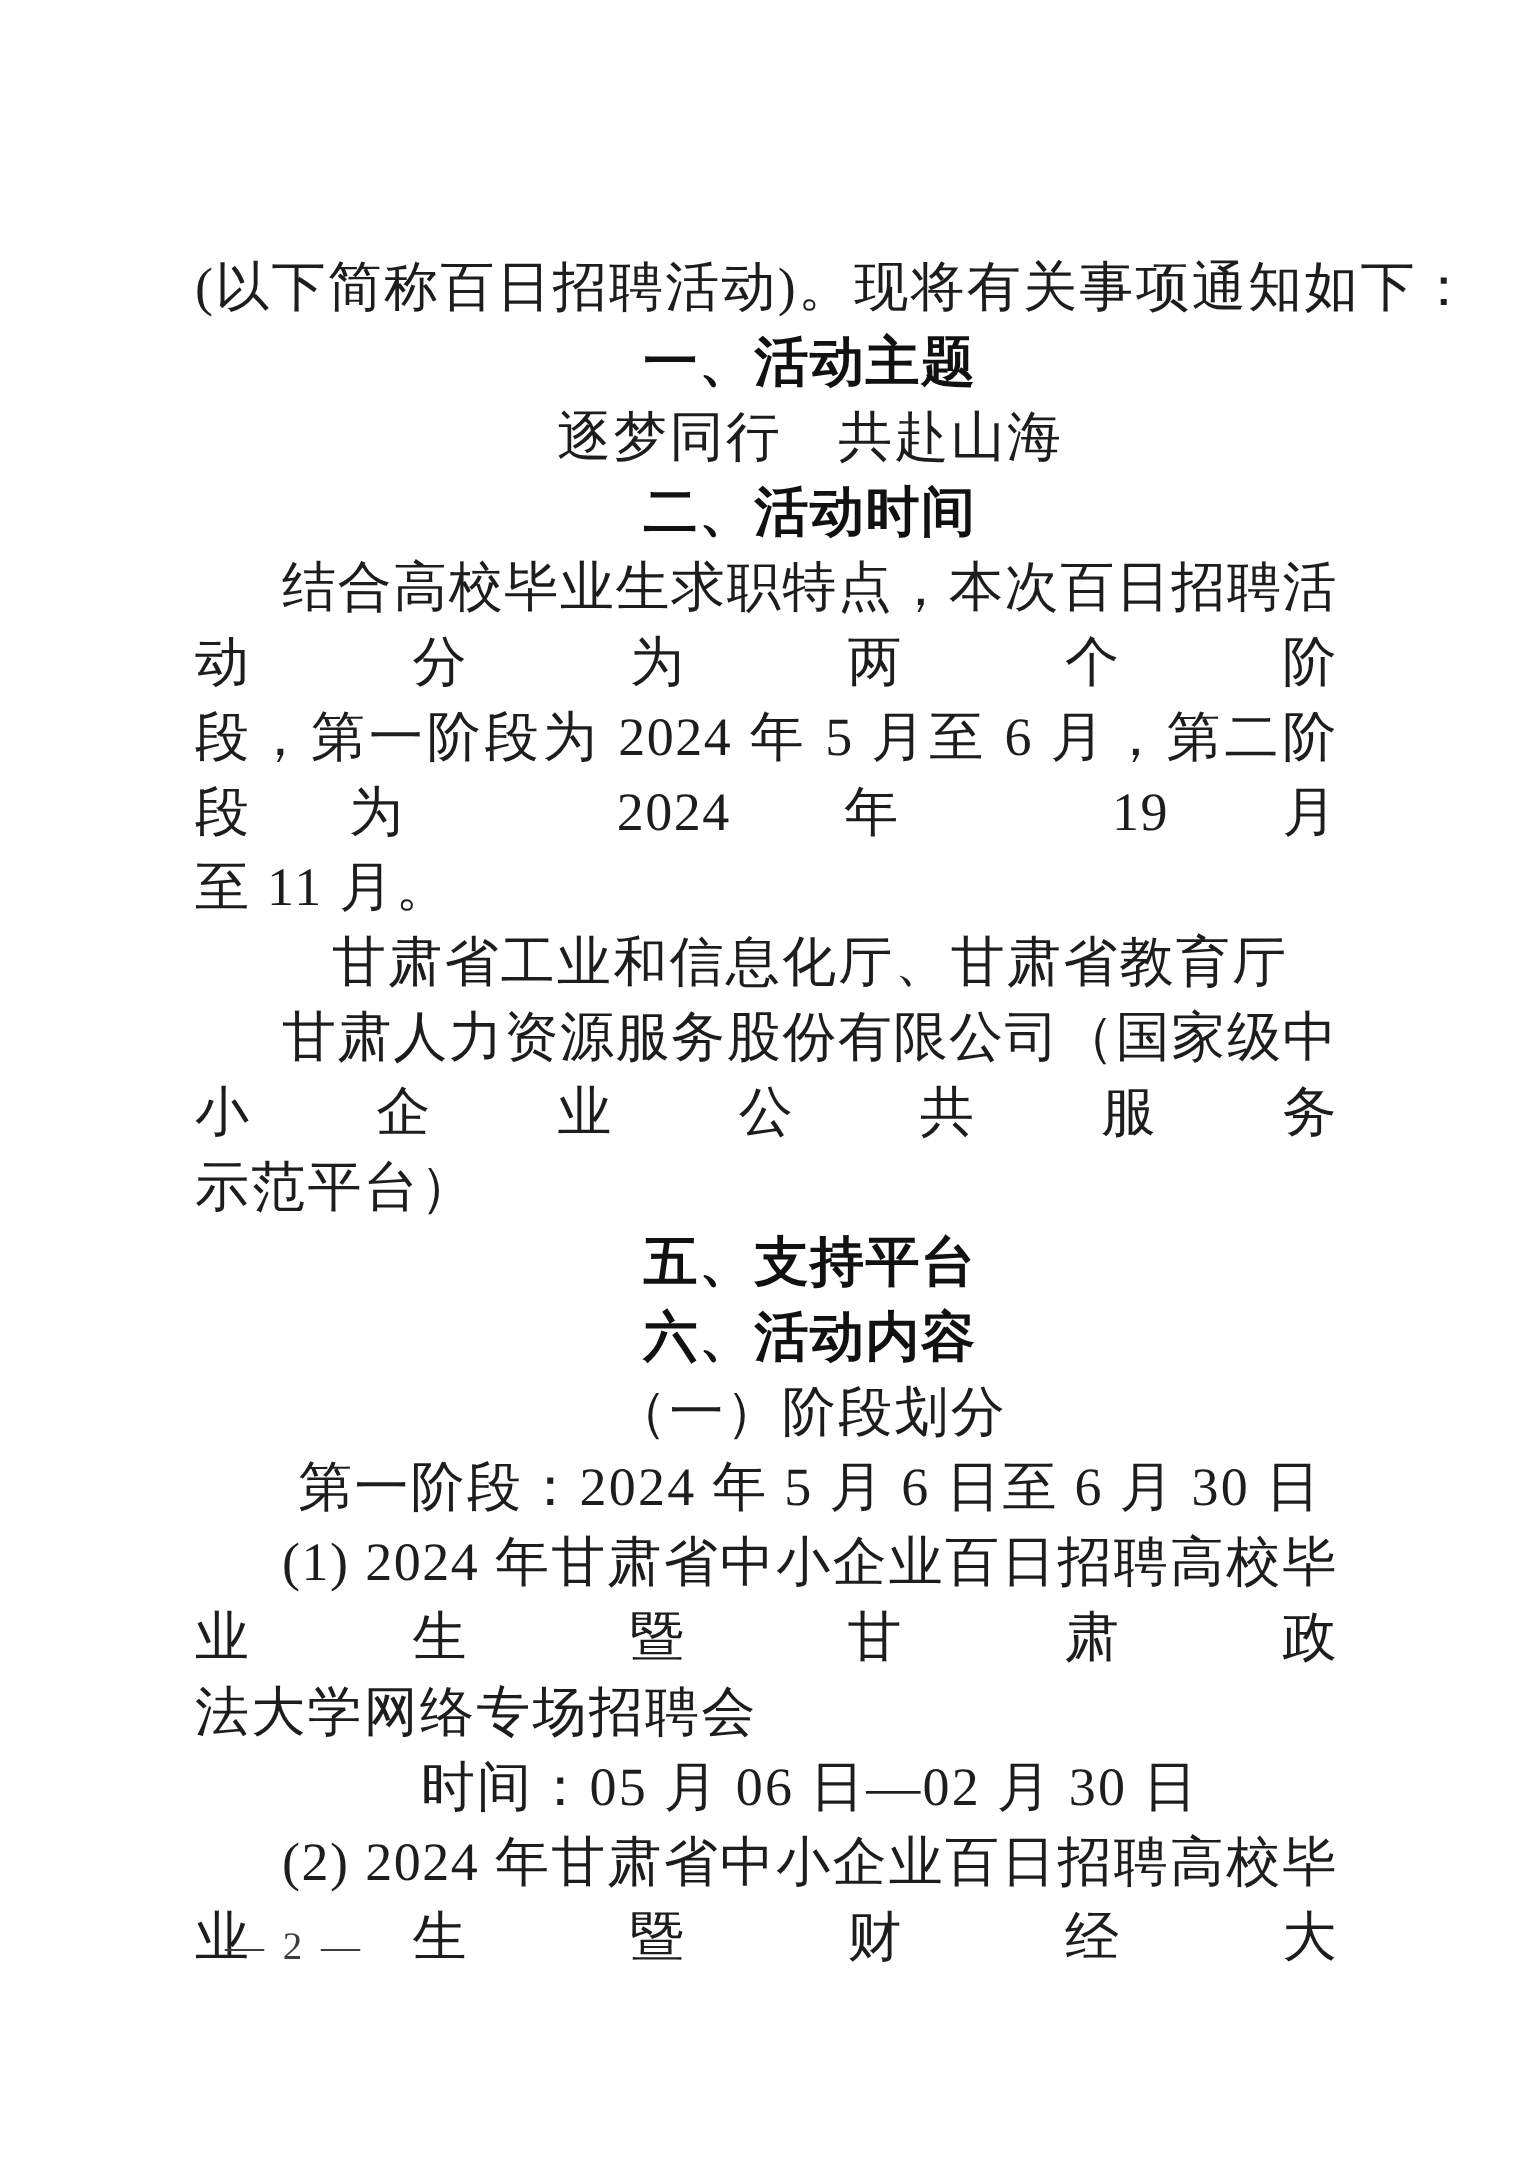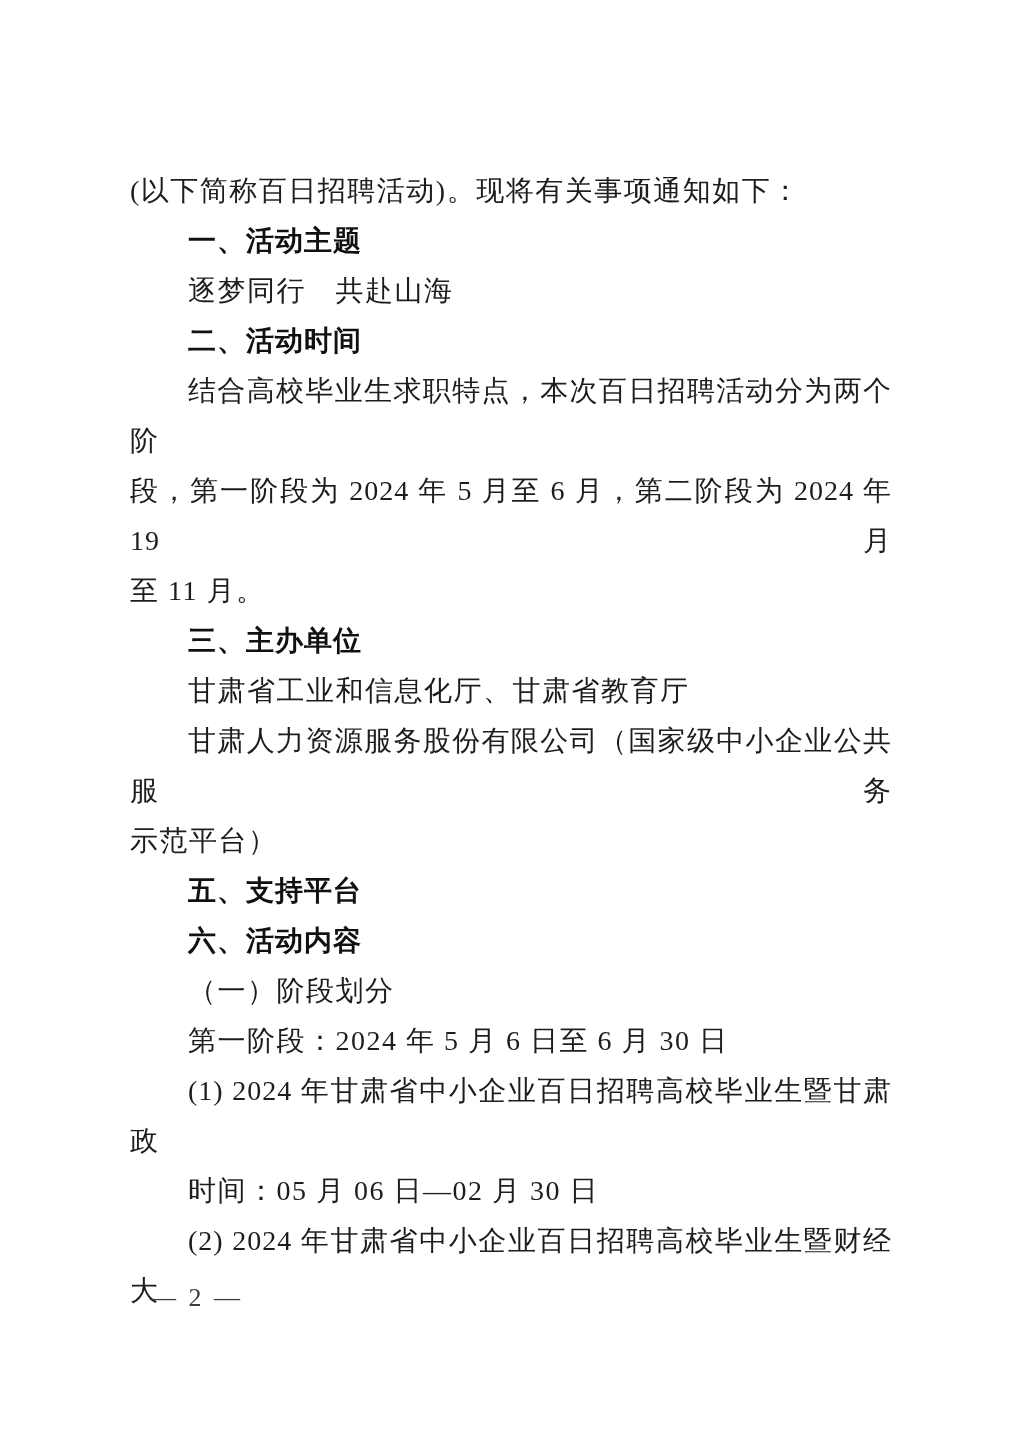"(以下简称百日招聘活动)。现将有关事项通知如下：" .line { font-size: 28px -> 36px }
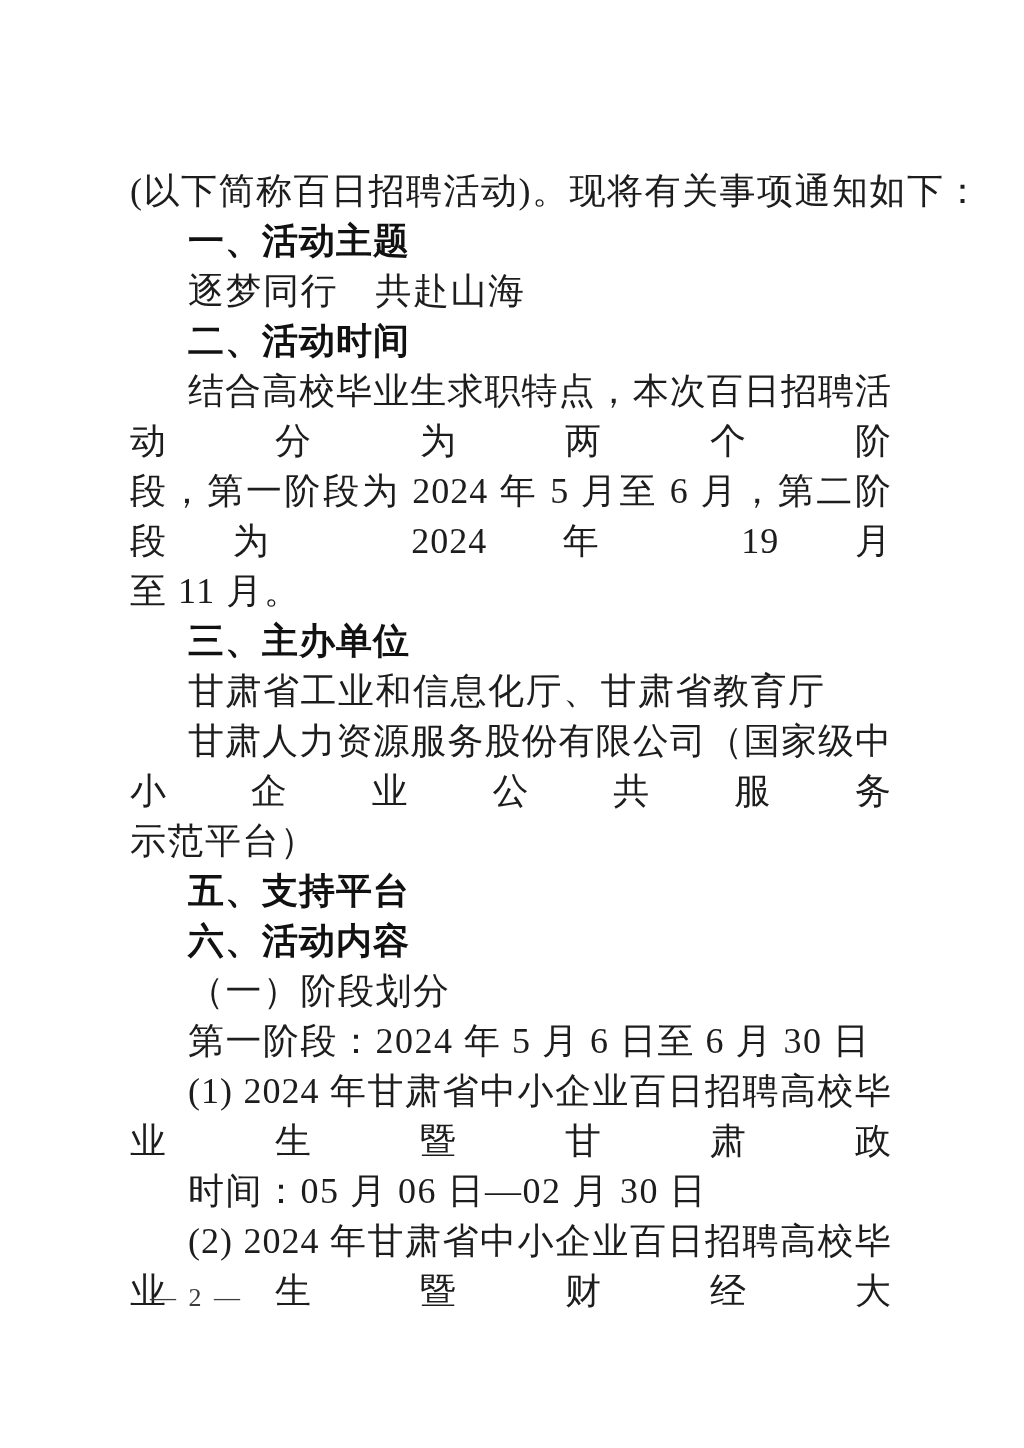"一、活动主题" .line.indent { text-align: none -> center }
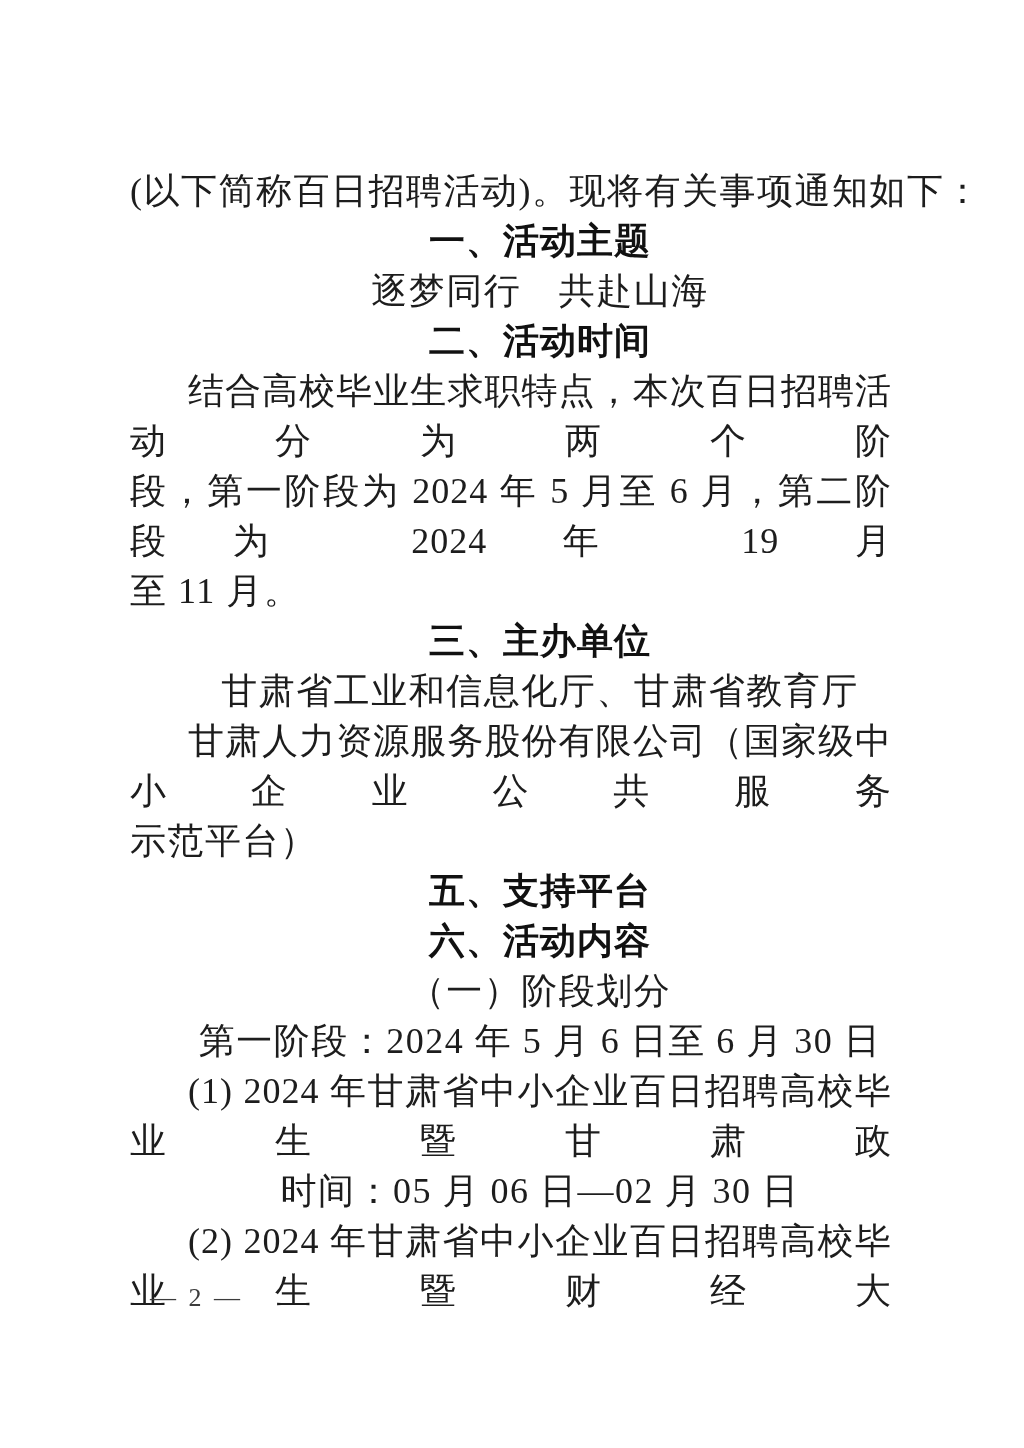"三、主办单位" div.line { html: <div>三、主办单位</div> -> none }
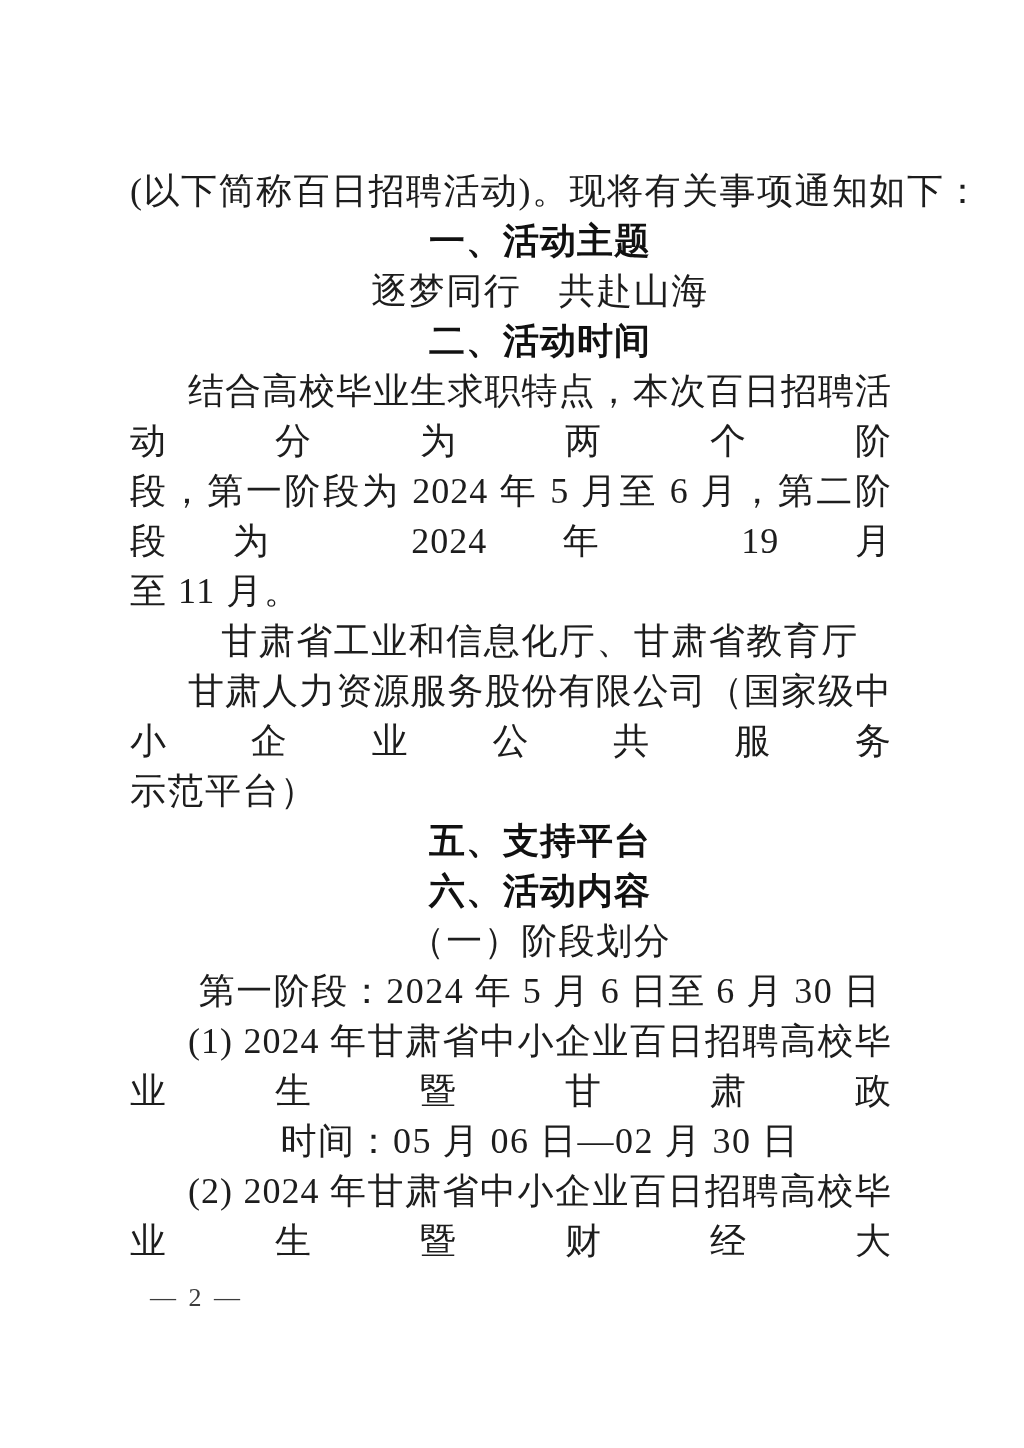"法大学网络专场招聘会" div.line { html: none -> <div>法大学网络专场招聘会</div> }
